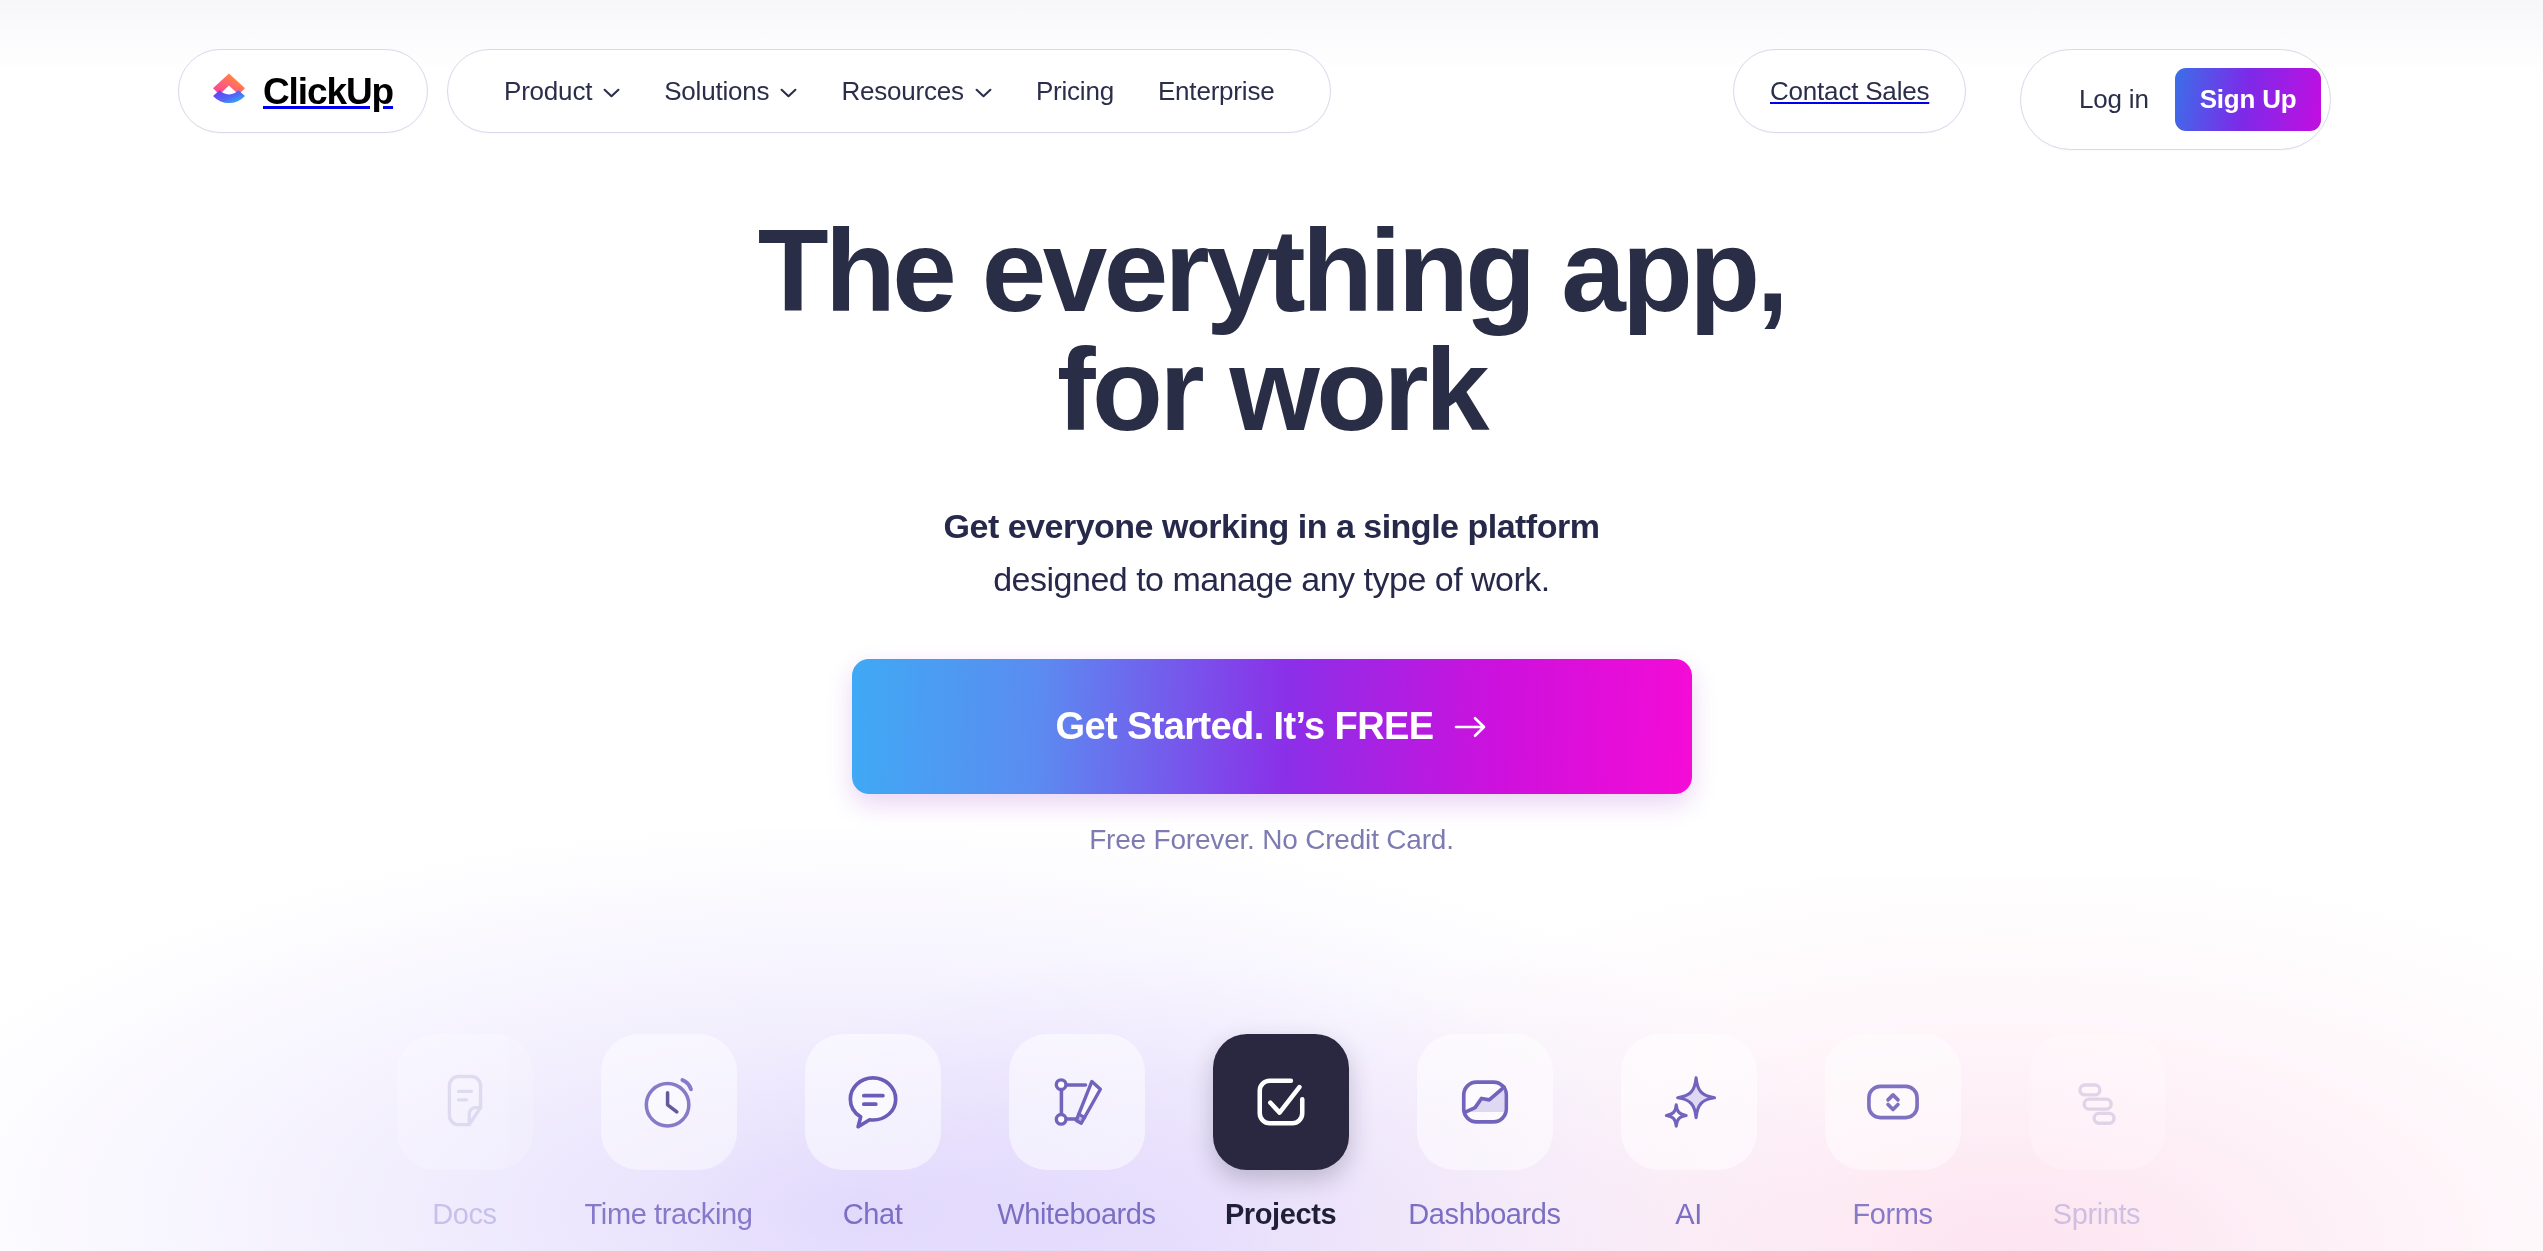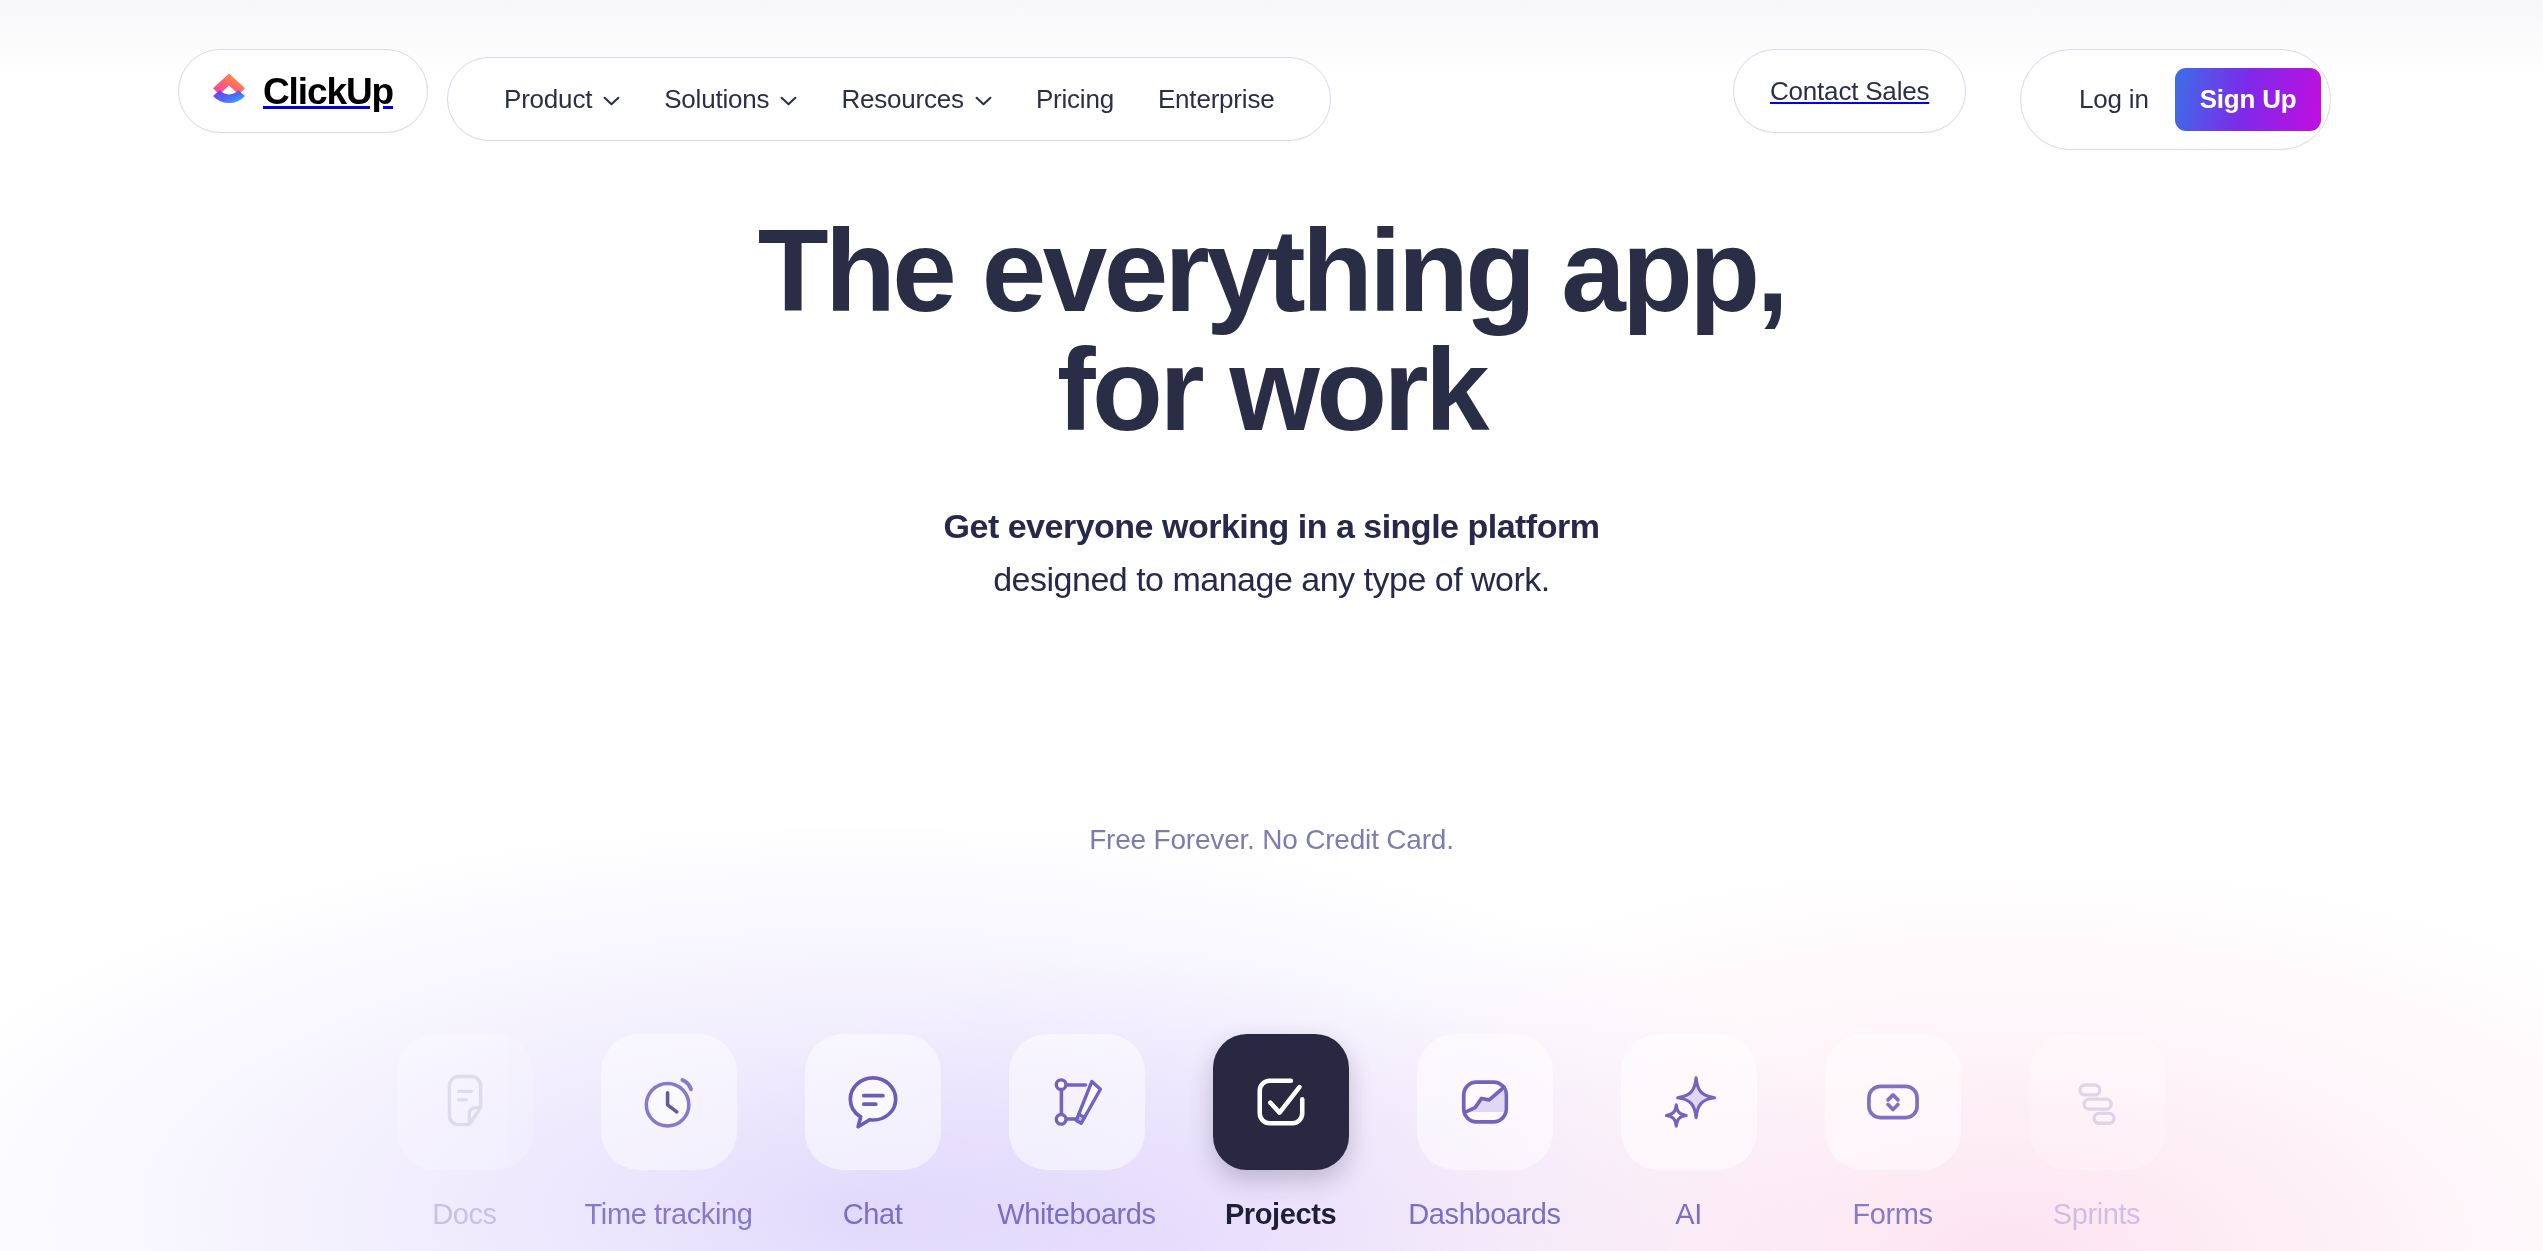"Product" .nav-pill { top: 16px -> 8px }
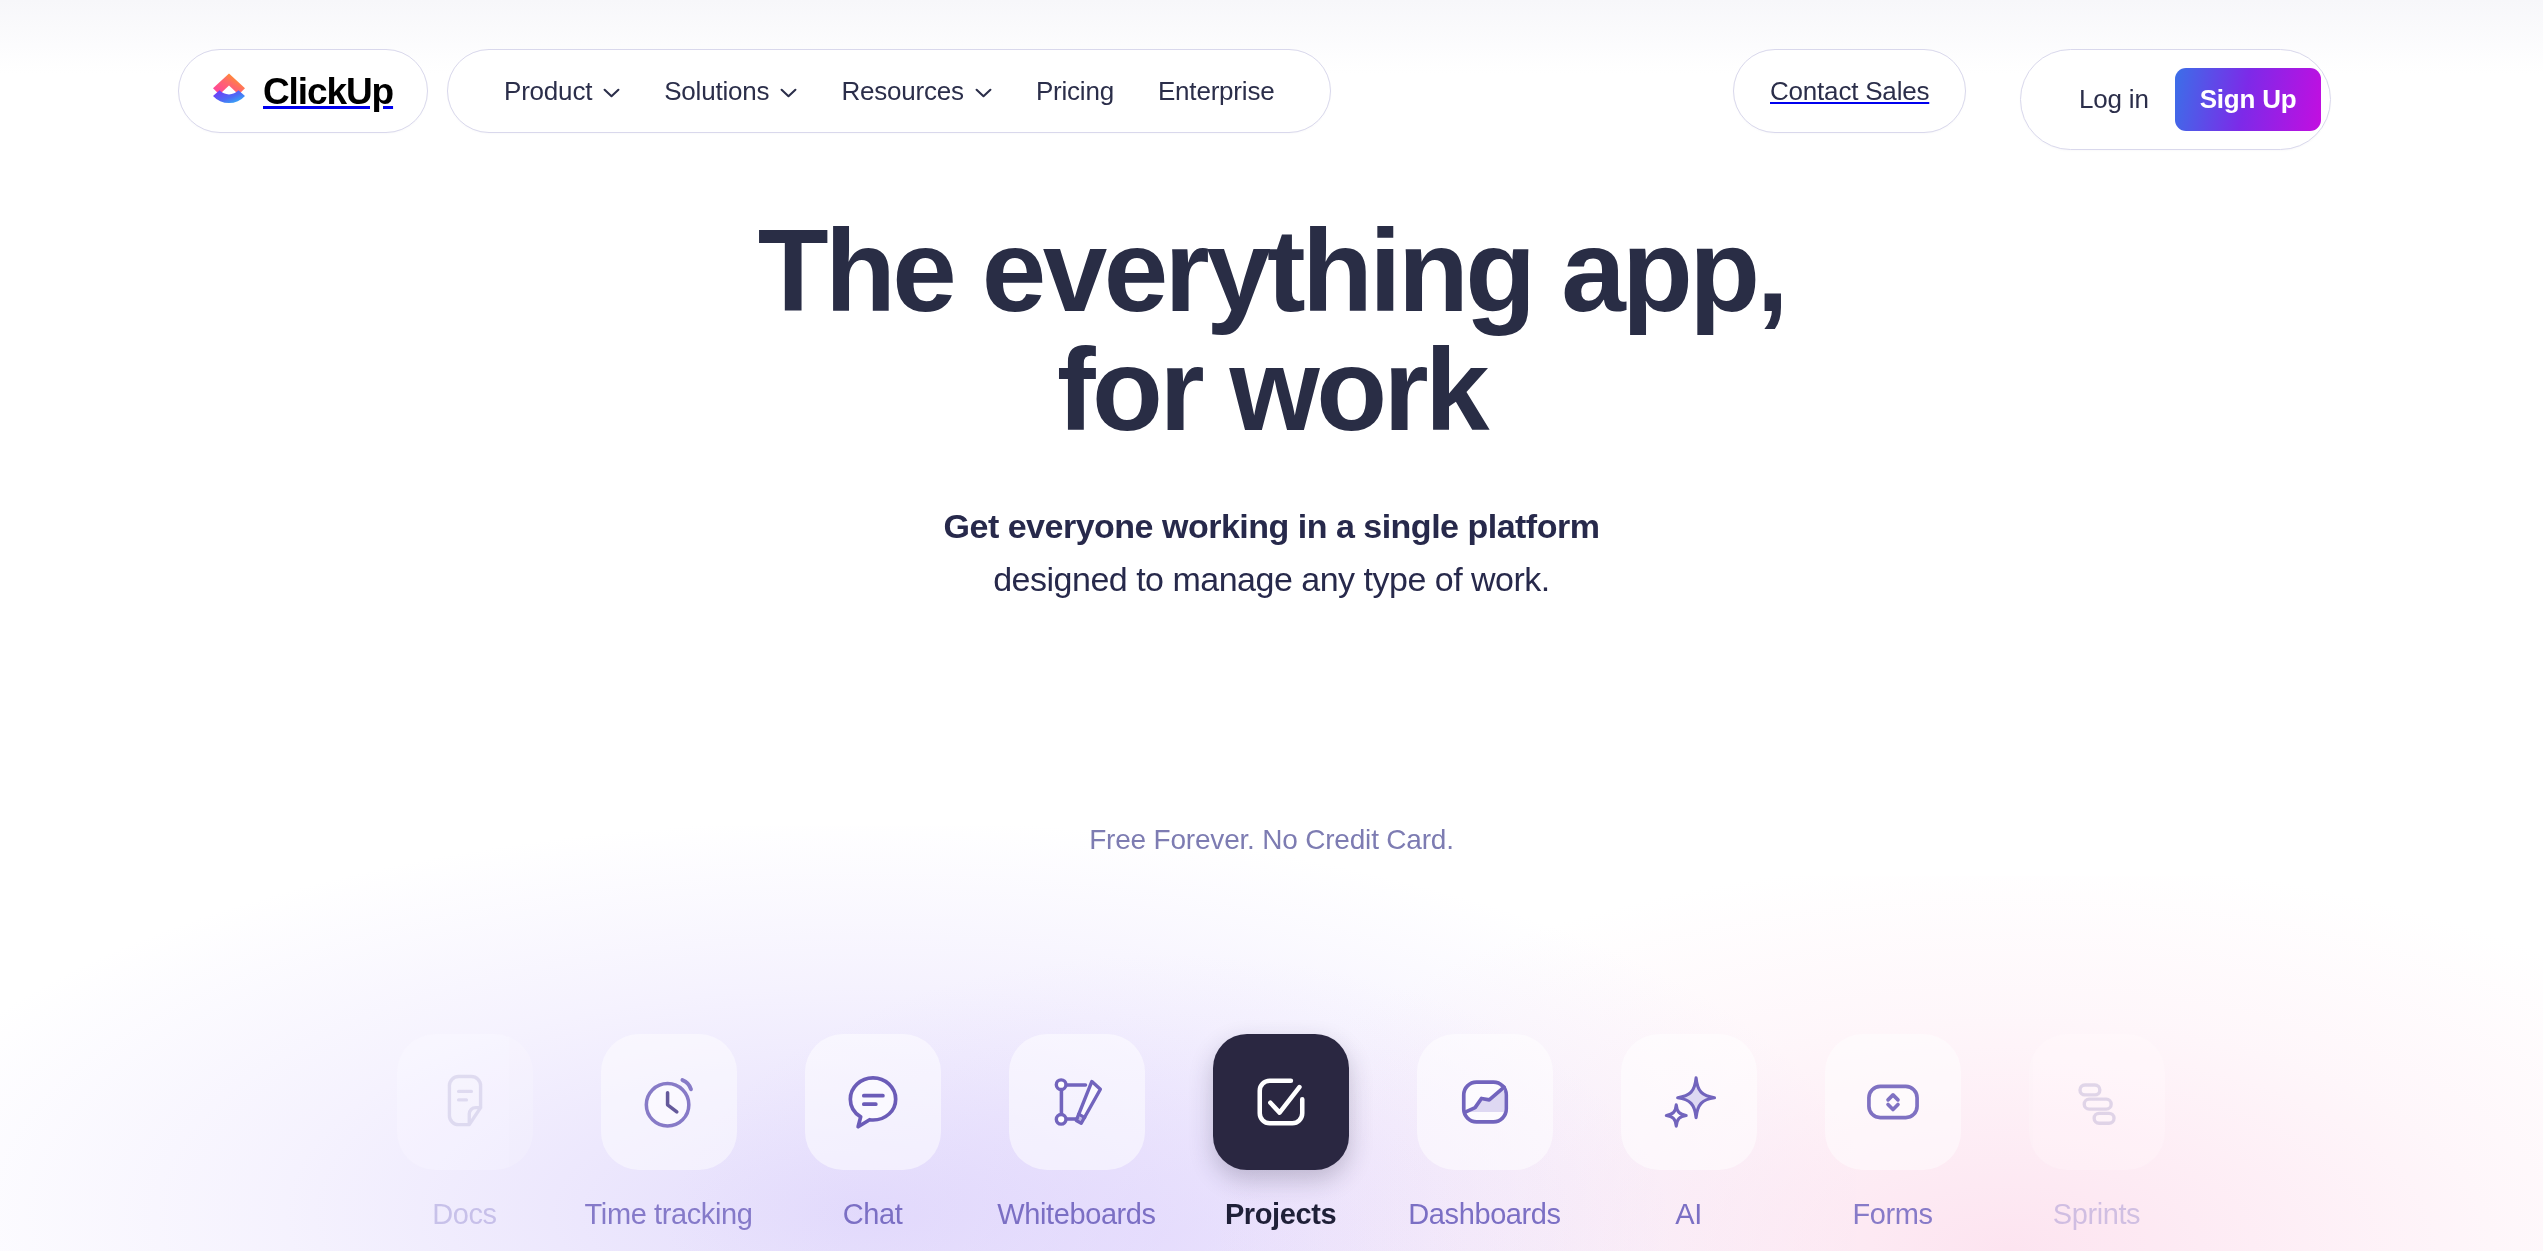"Get Started. It’s FREE" div.cta-wrap { html: none -> <div> <button> <span>Get Started. It’s FREE</span> <svg> <path></path> </svg> </button> </div> }
